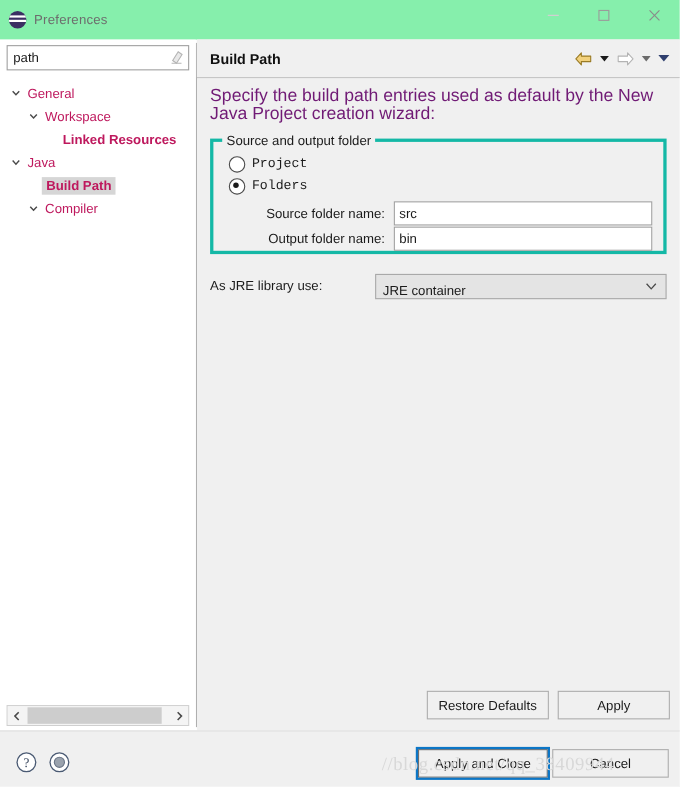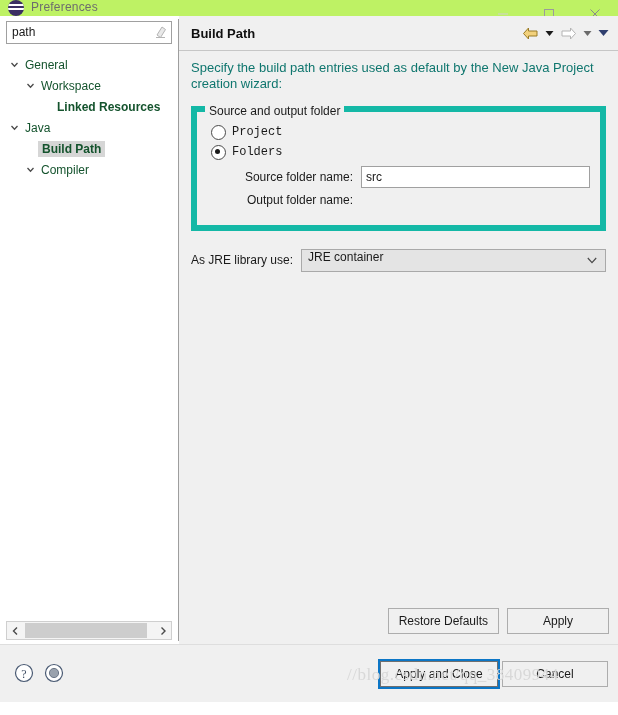"Preferences" .titlebar { align-items: flex-start -> center; background: #bef264 -> #86efac; height: 16px -> 36px }
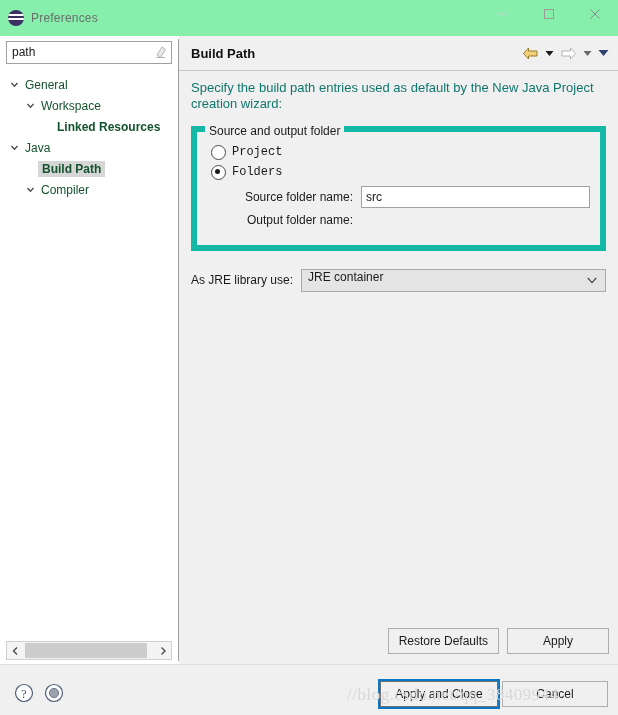"General" .tnode { color: #14532d -> #be185d }
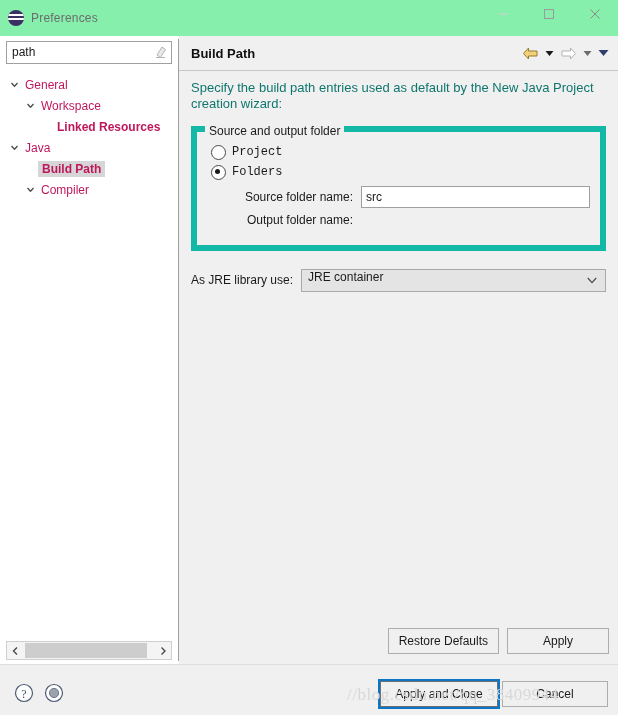"Specify the build path entries" .desc { color: #0f766e -> #701a75; font-size: 13px -> 16px }
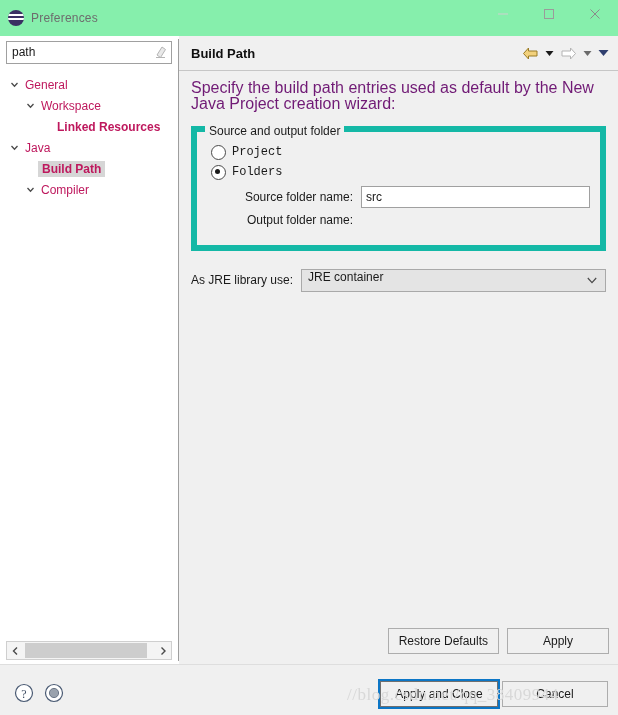"Source and output folder" .group { border: 6px solid #14b8a6 -> 3px solid #14b8a6; padding: 13px 10px 14px 10px -> 13px 10px 0 10px }
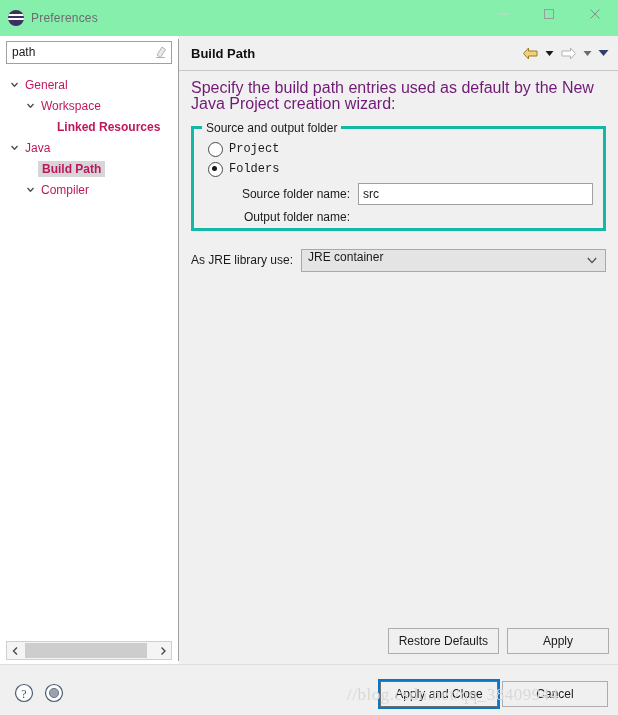"bin" span.txtfield { html: none -> <span>bin</span> }
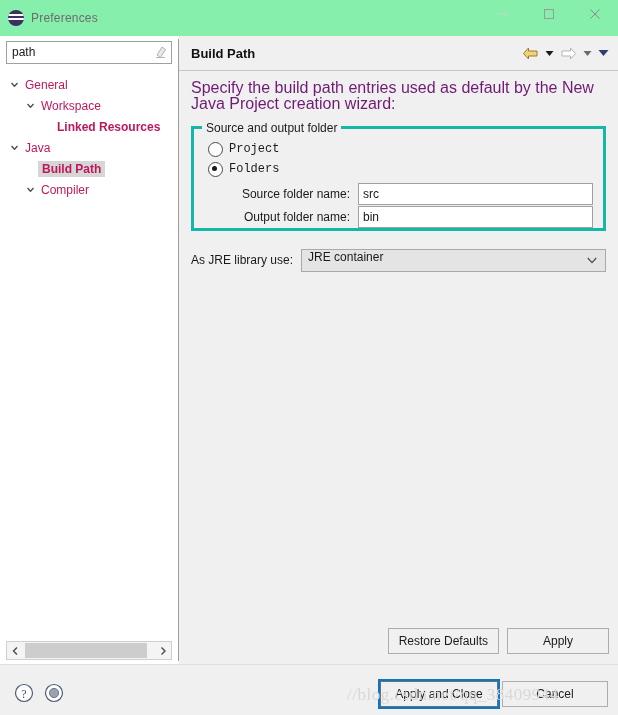"JRE container" .combo { align-items: flex-start -> flex-end; margin-left: none -> 40px }
